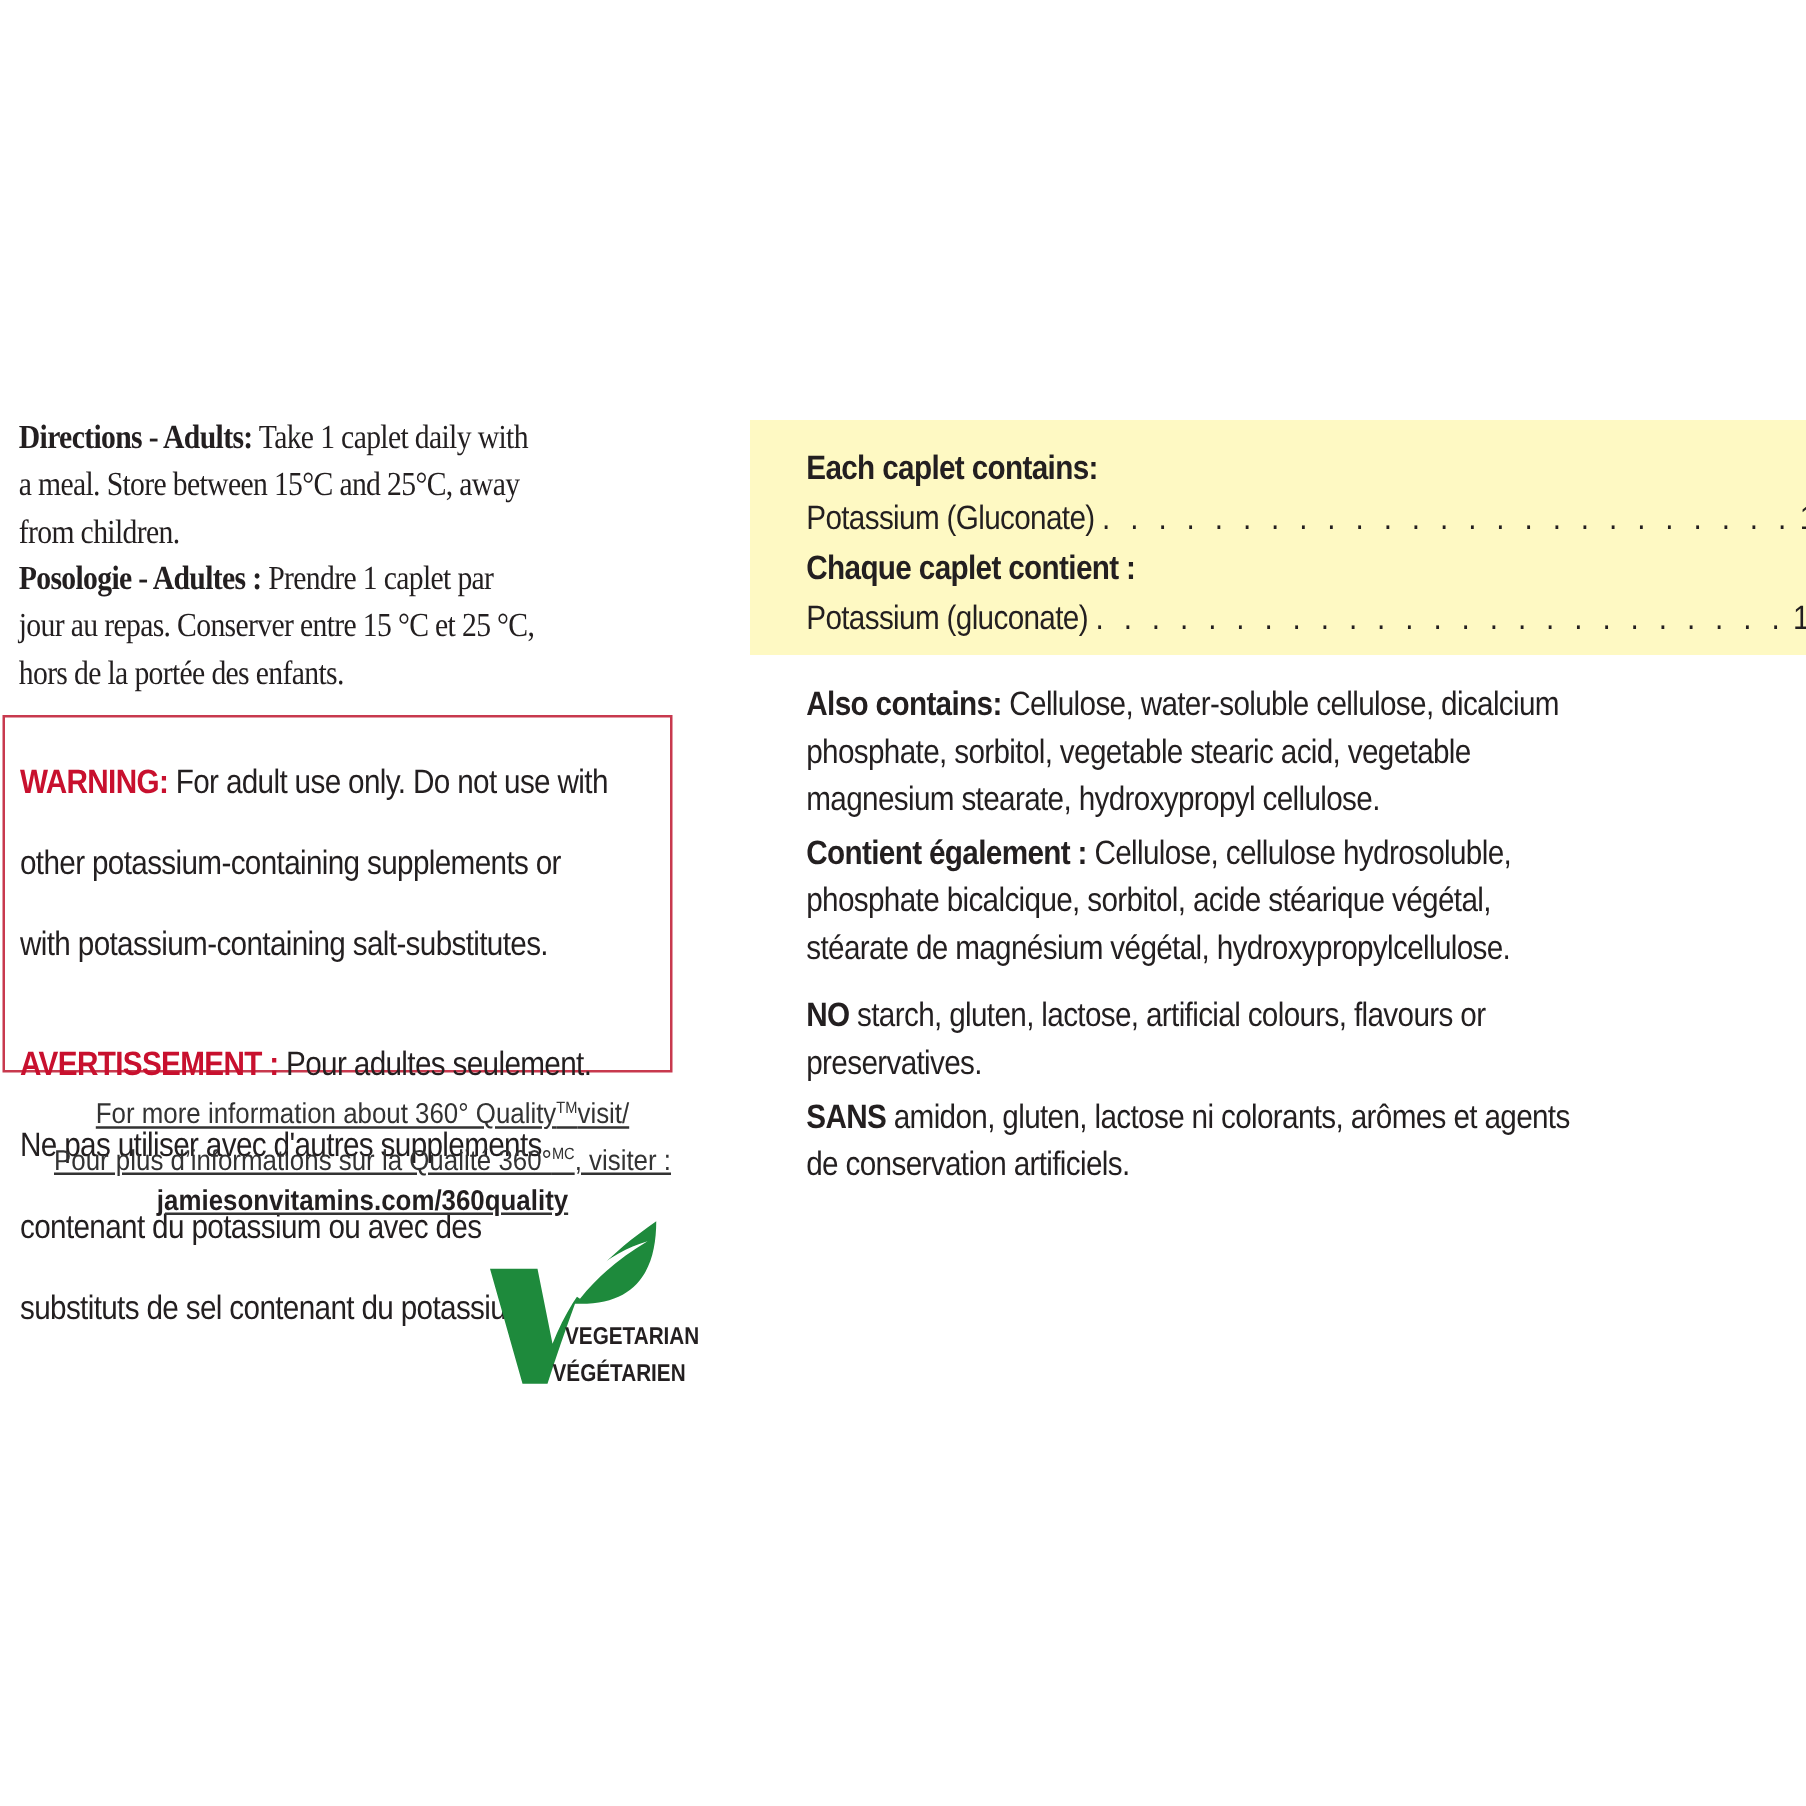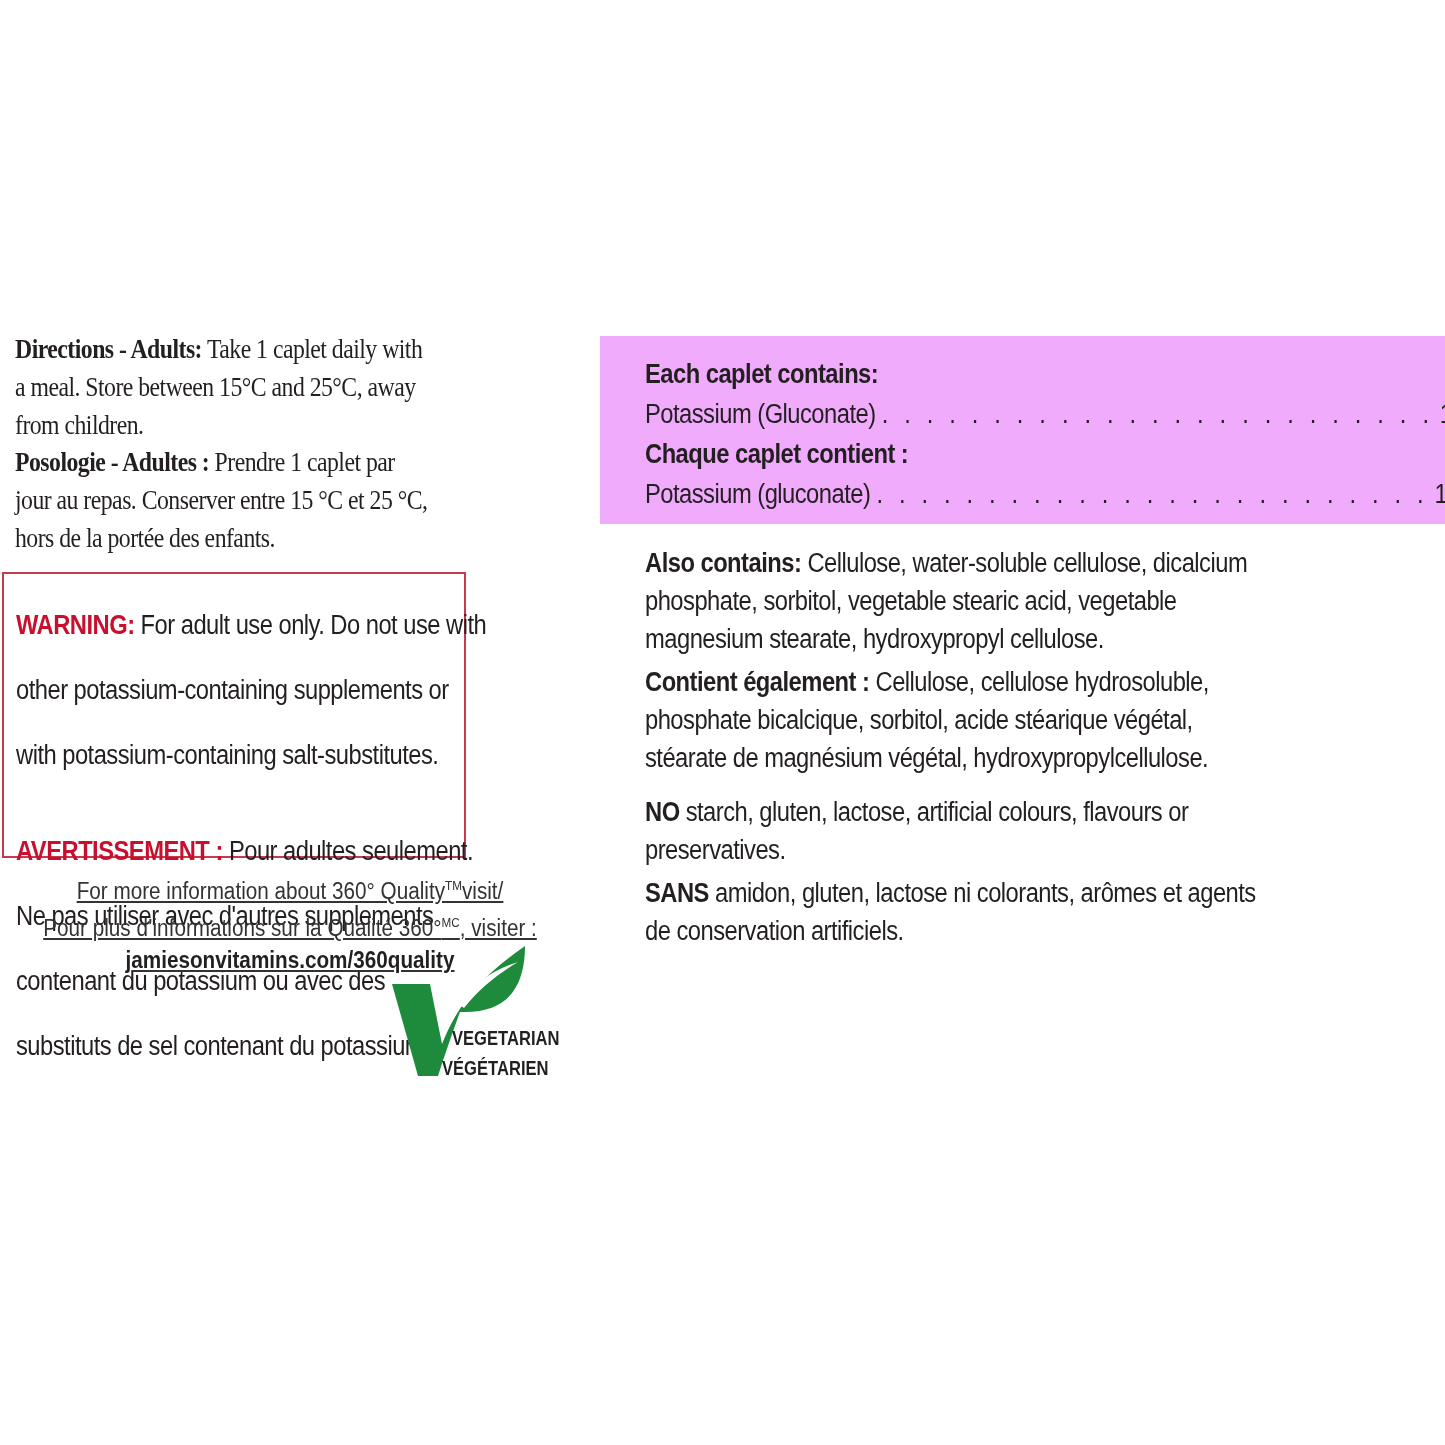"Each caplet contains:" #contains-panel { background: #f0abfc -> #fef9c3 }
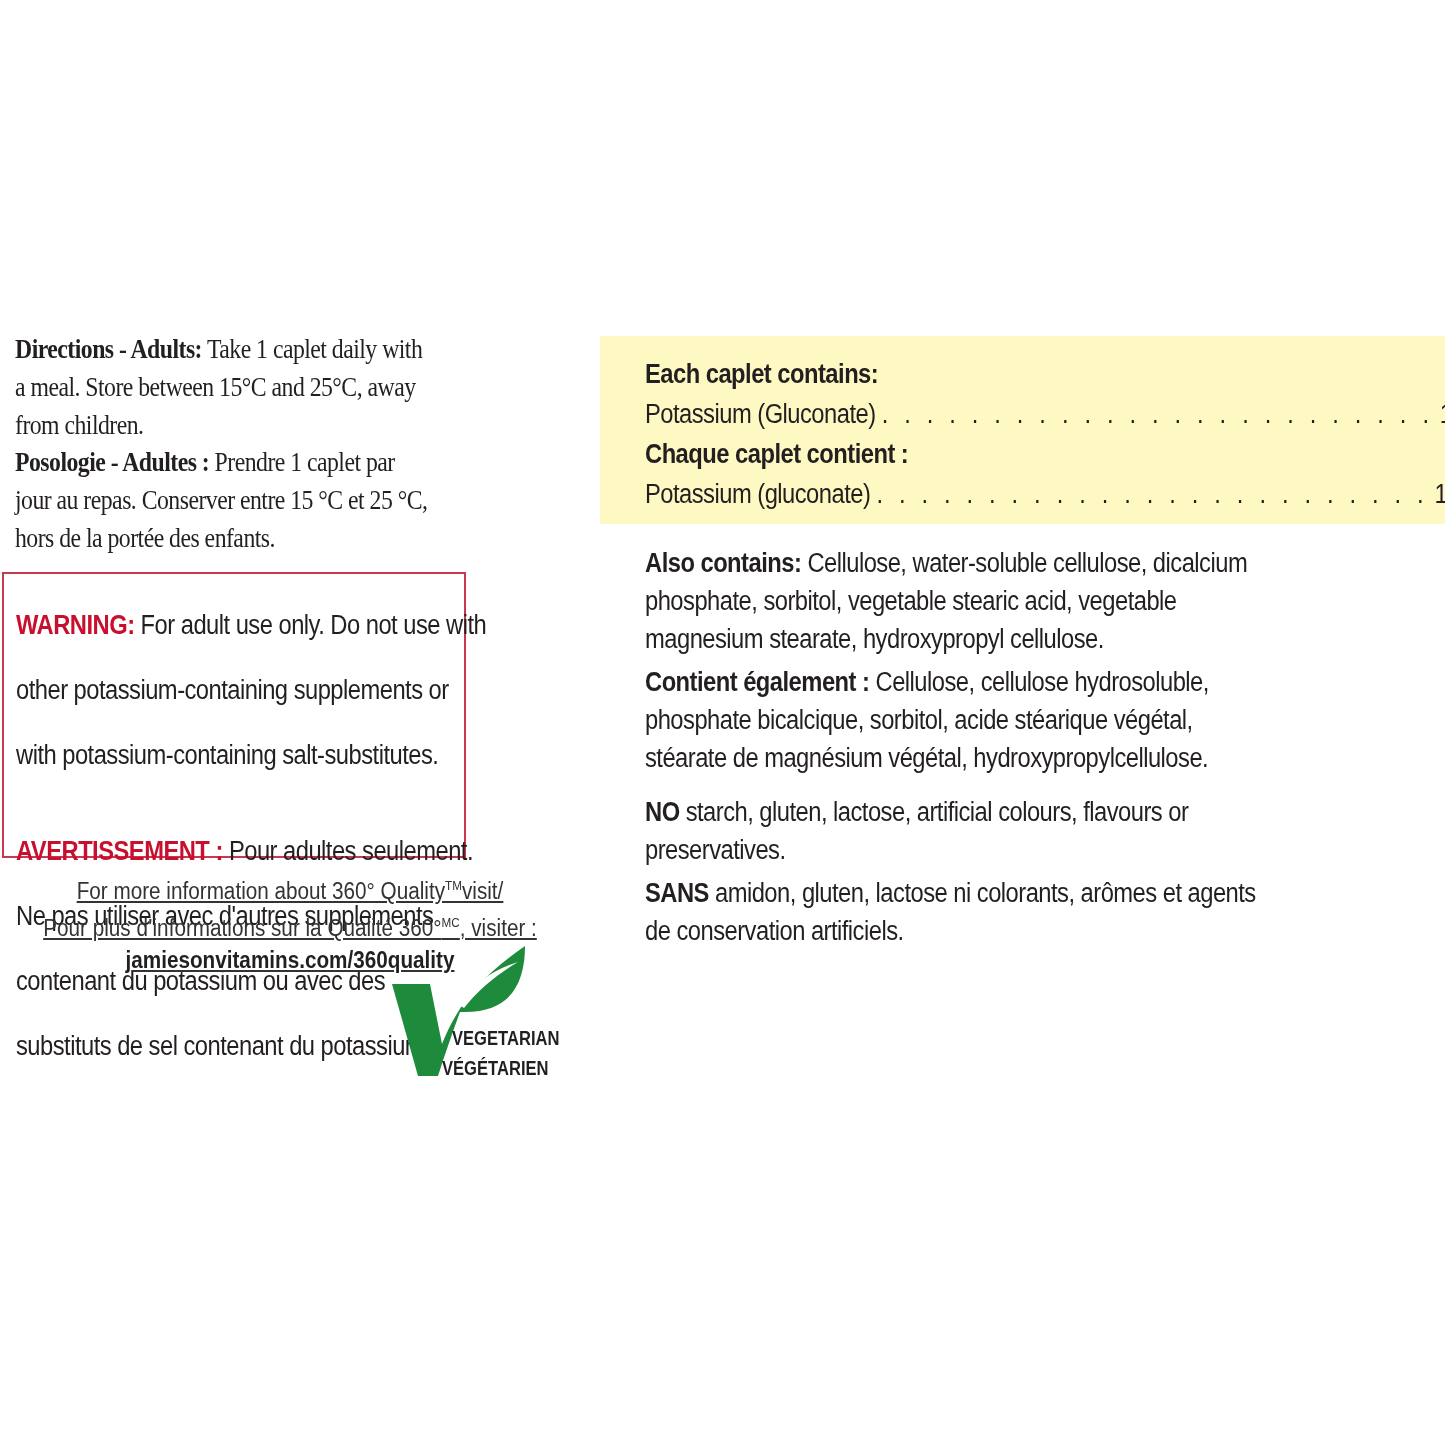"WARNING: For adult use only." #warning-box { width: 464px -> 536px }
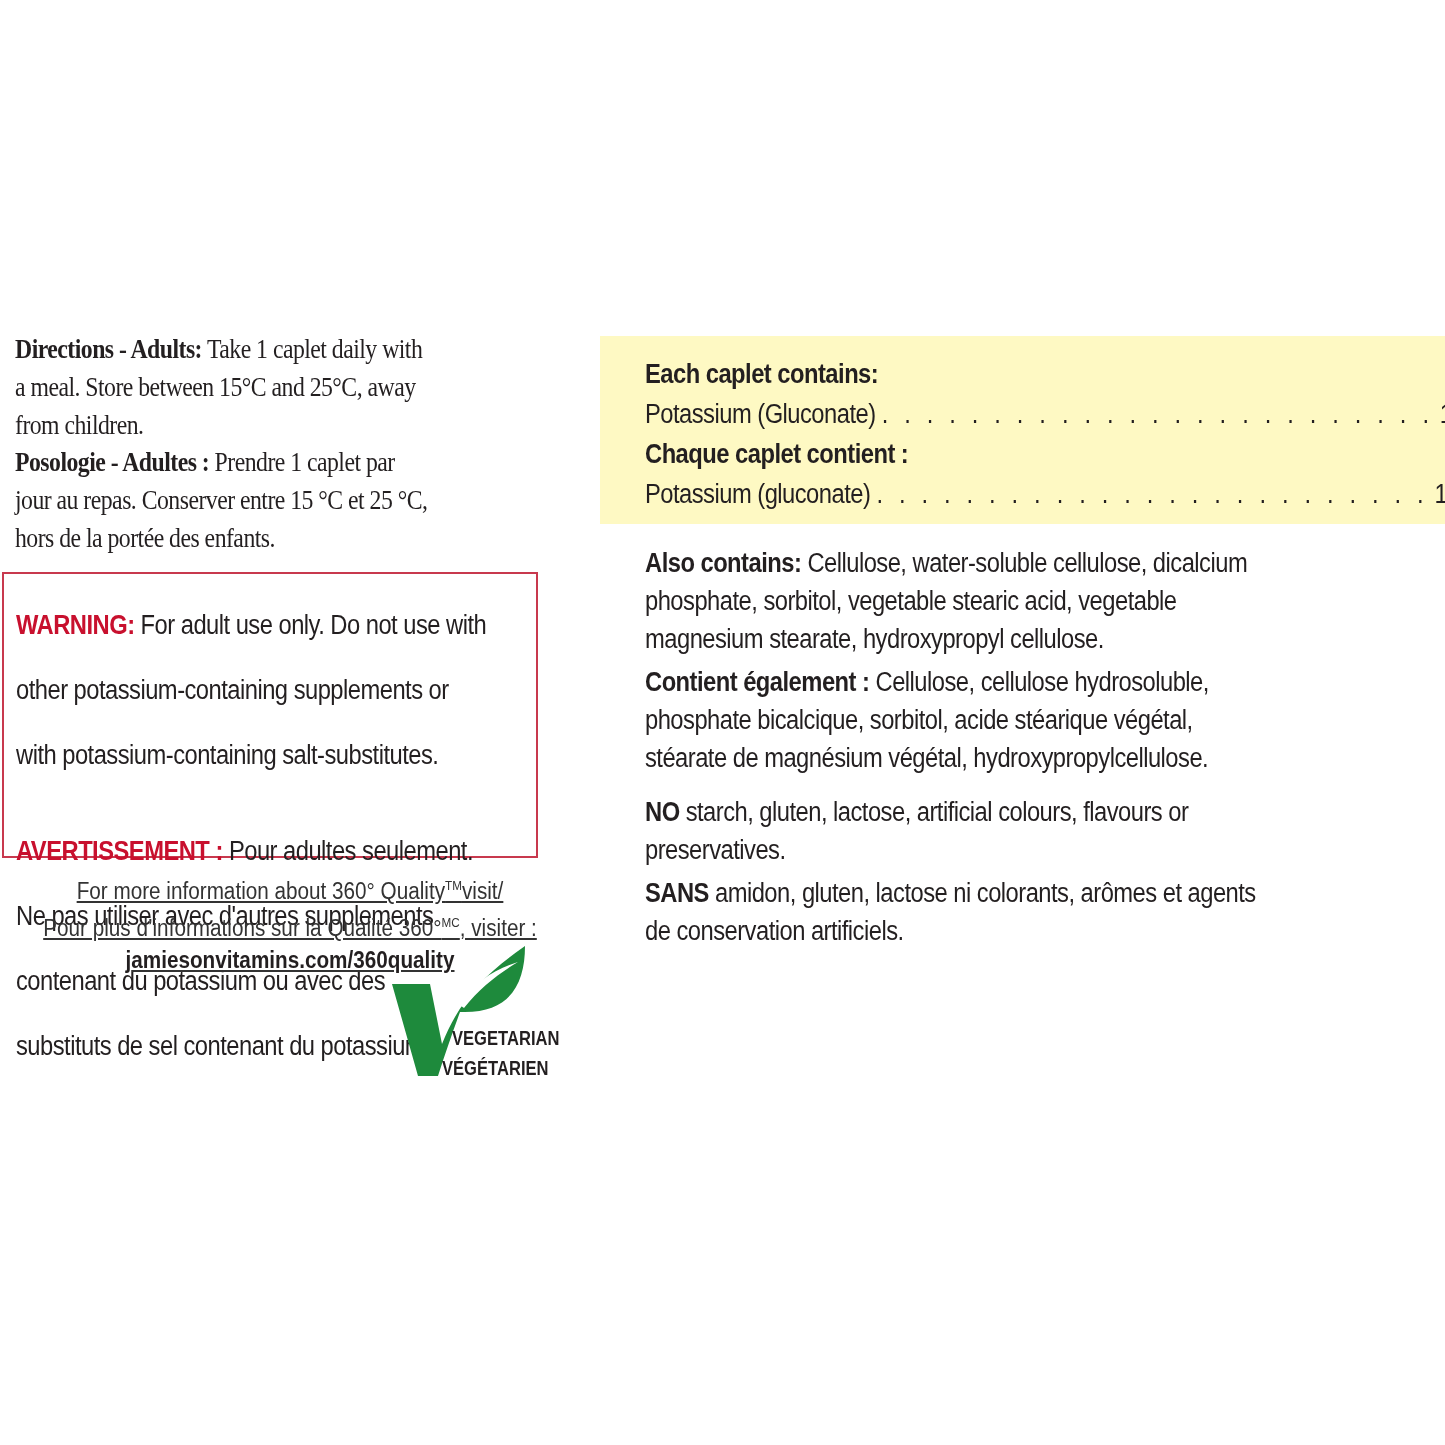"VEGETARIAN" #veg-logo { top: 944px -> 975px }
